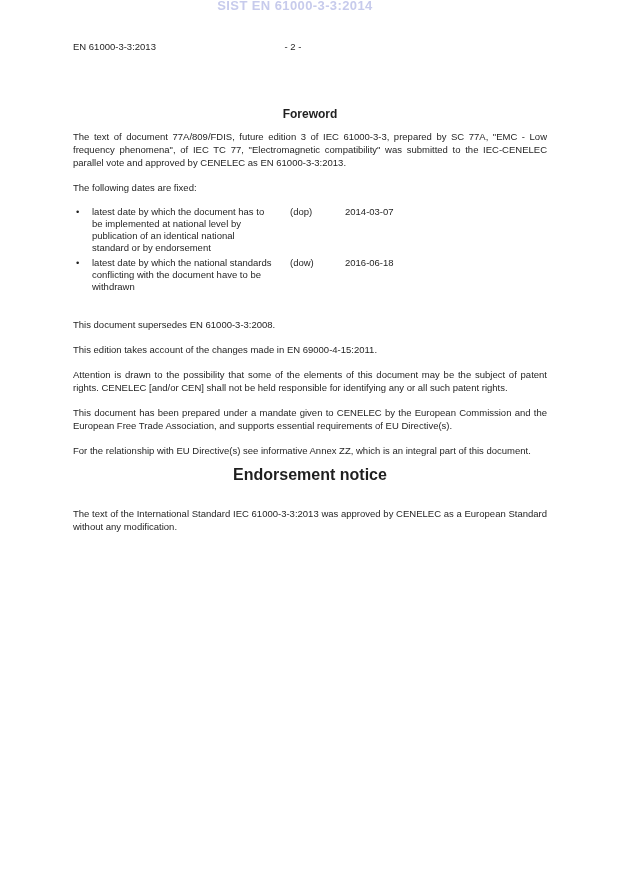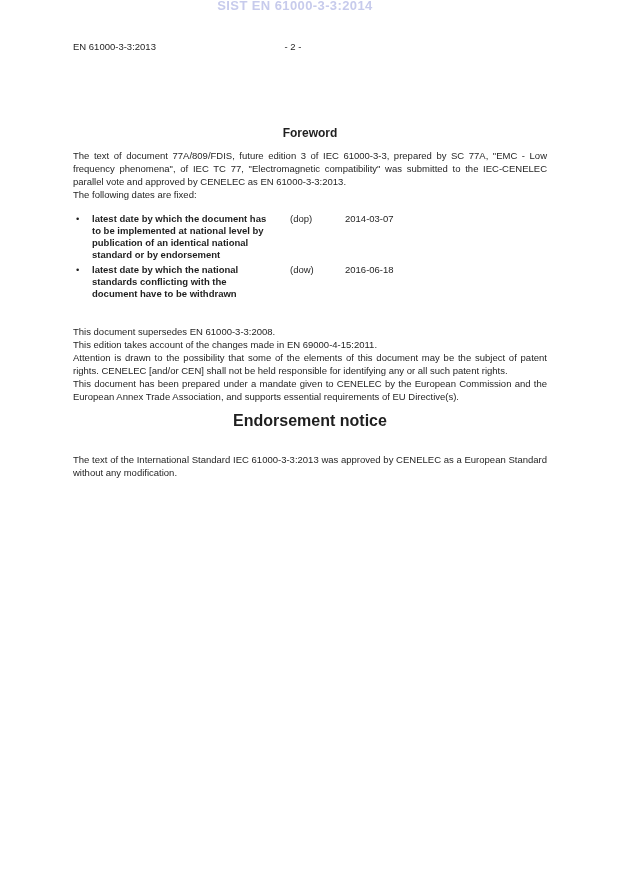"Foreword" h1.sec-heading { margin-top: 19px -> none }
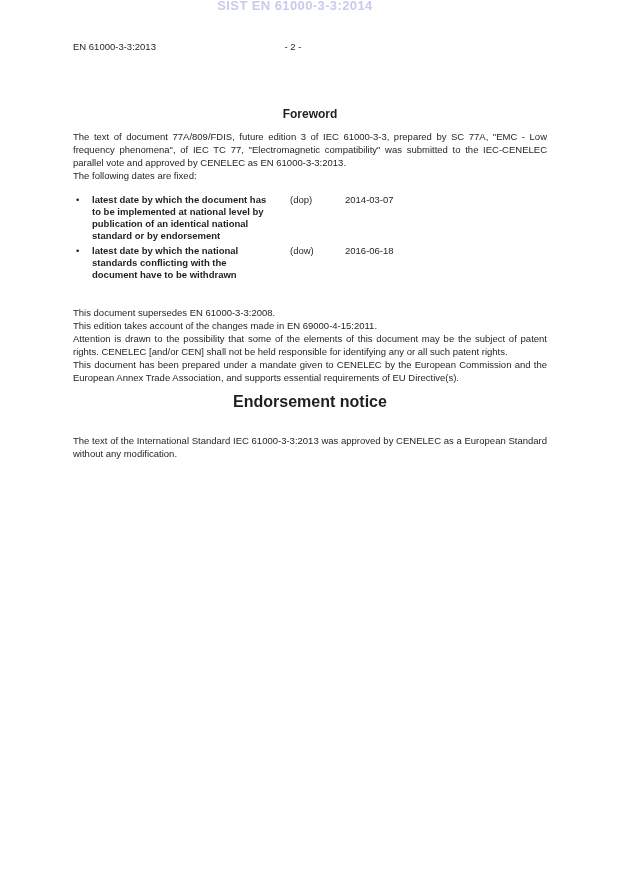"The following dates are fixed:" .content p { margin-top: none -> 12px }
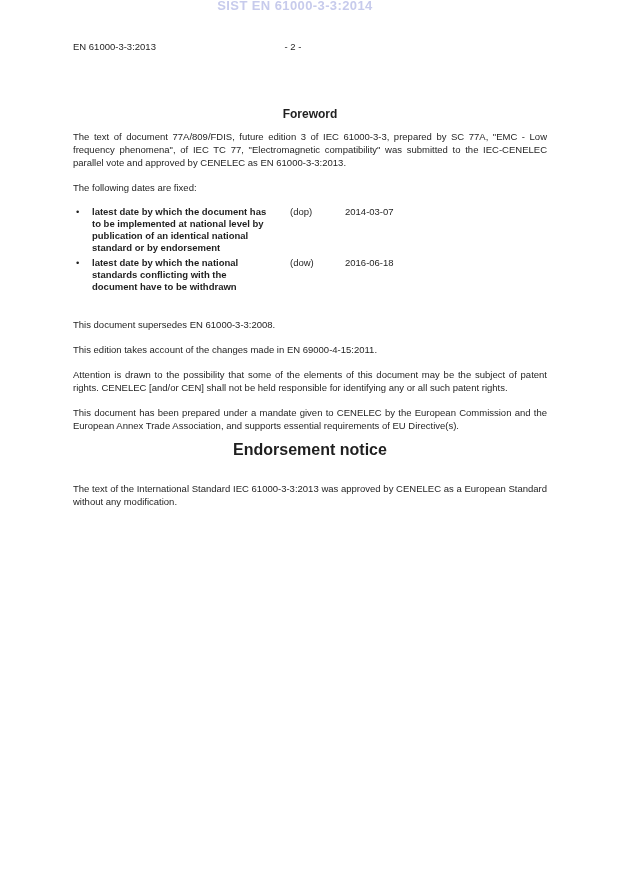"latest date by which the" .b-text { font-weight: bold -> none }
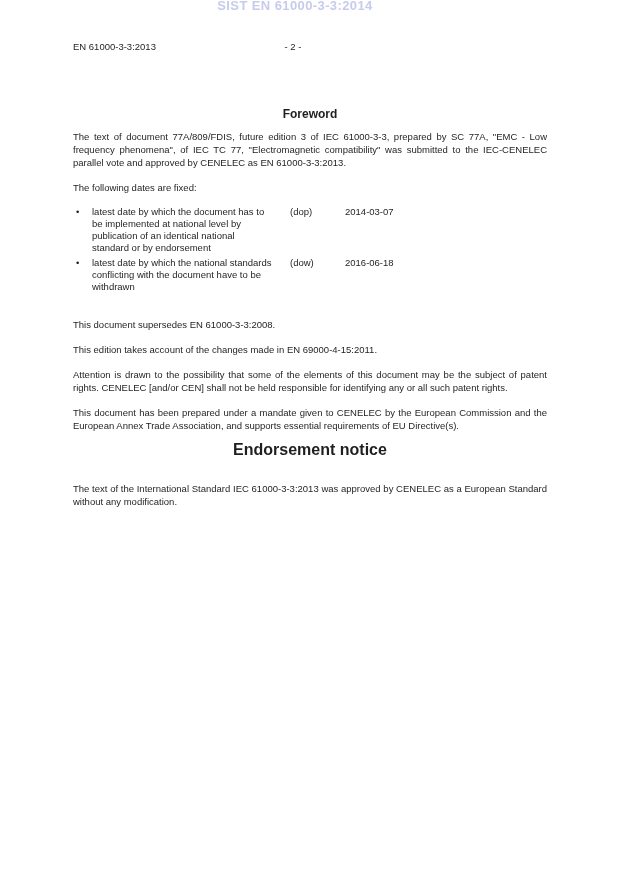"This document has been prepared" p { text: Annex -> Free }
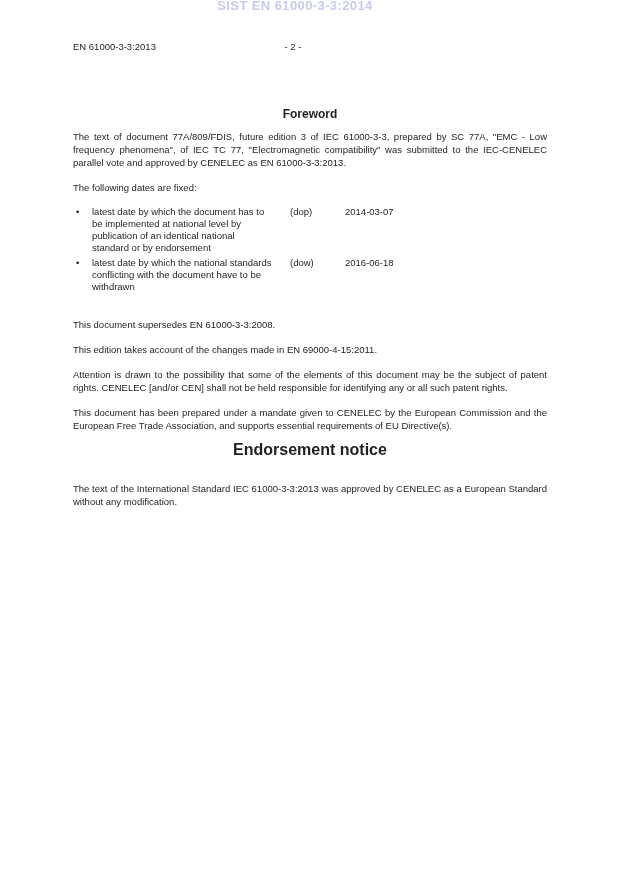"For the relationship with EU" p { html: none -> <p>For the relationship with EU Directive(s) see informative Annex ZZ, which is an integral part of this document.</p> }
